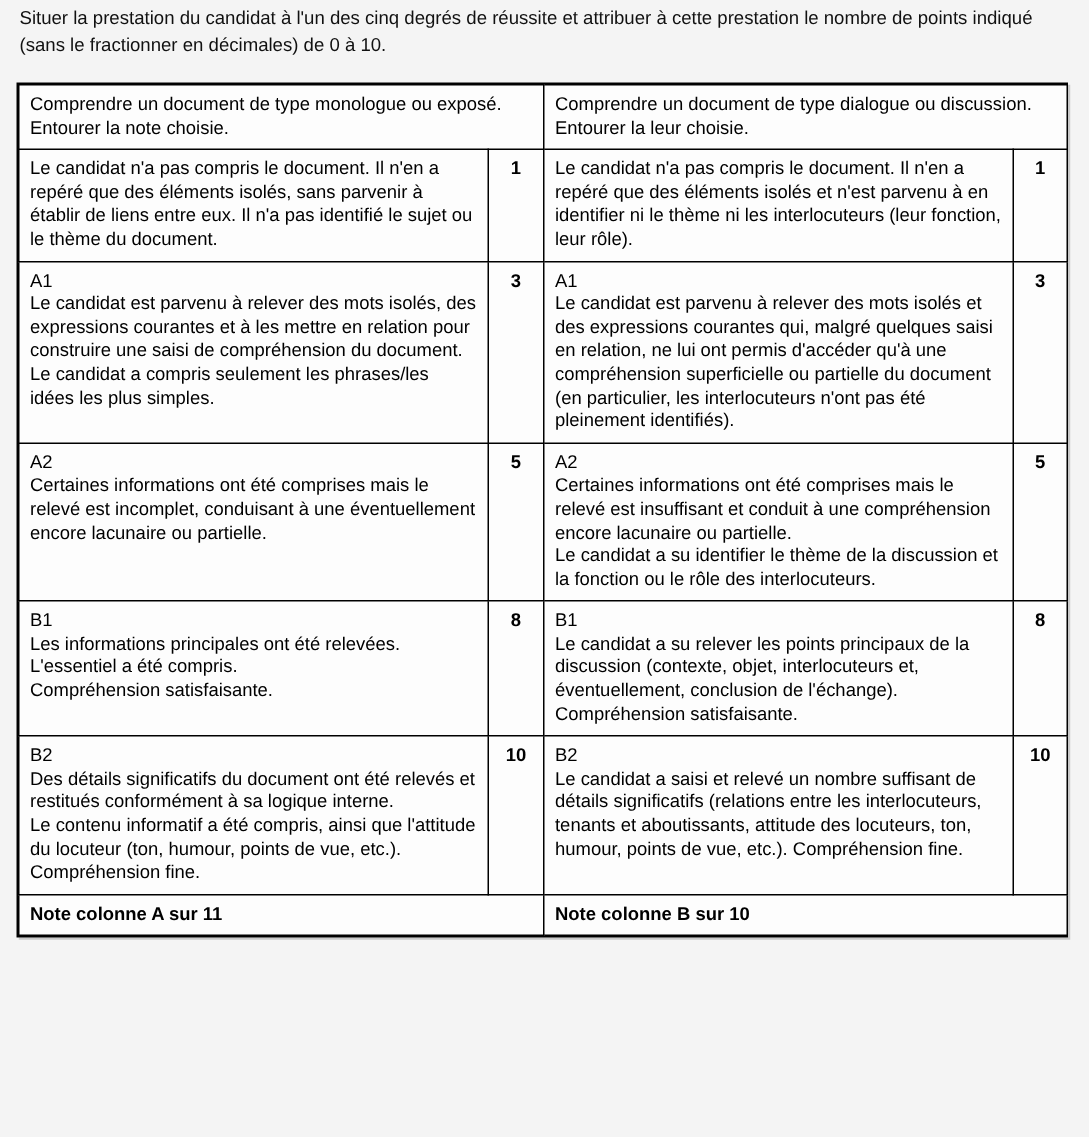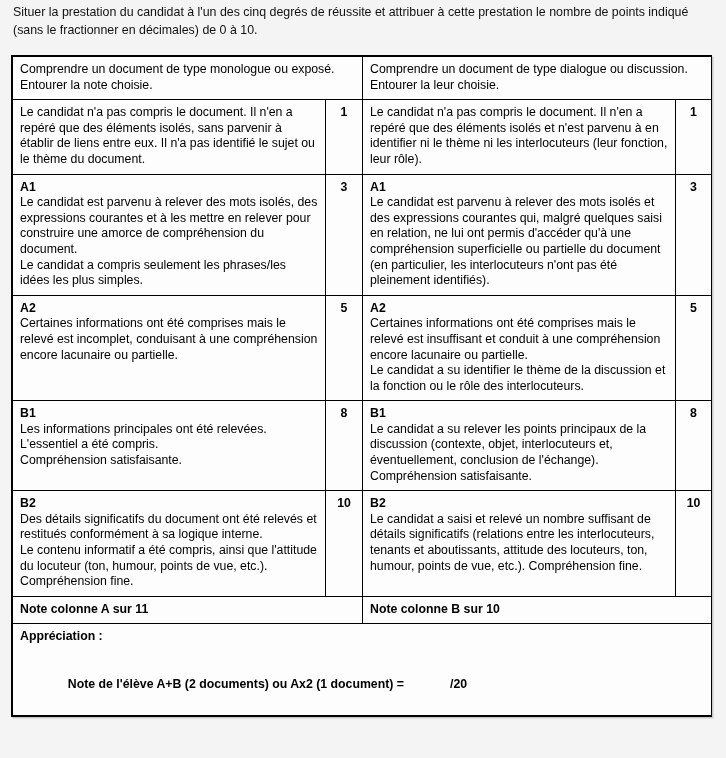"A1" .lvl { font-weight: bold -> normal }
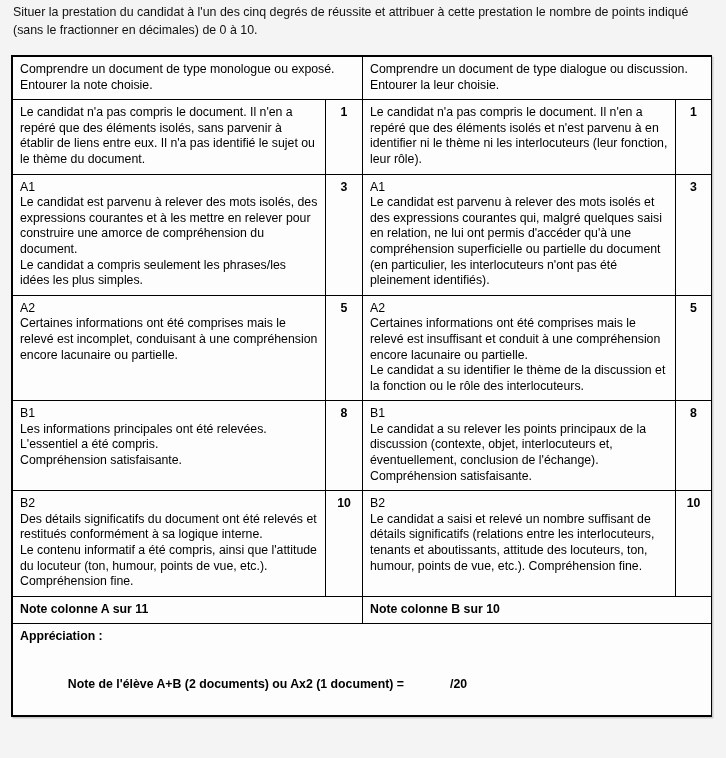"Le candidat est parvenu à relever des mots isolés," span.body-text { text: relever pour construire une amorce -> relation pour construire une saisi }
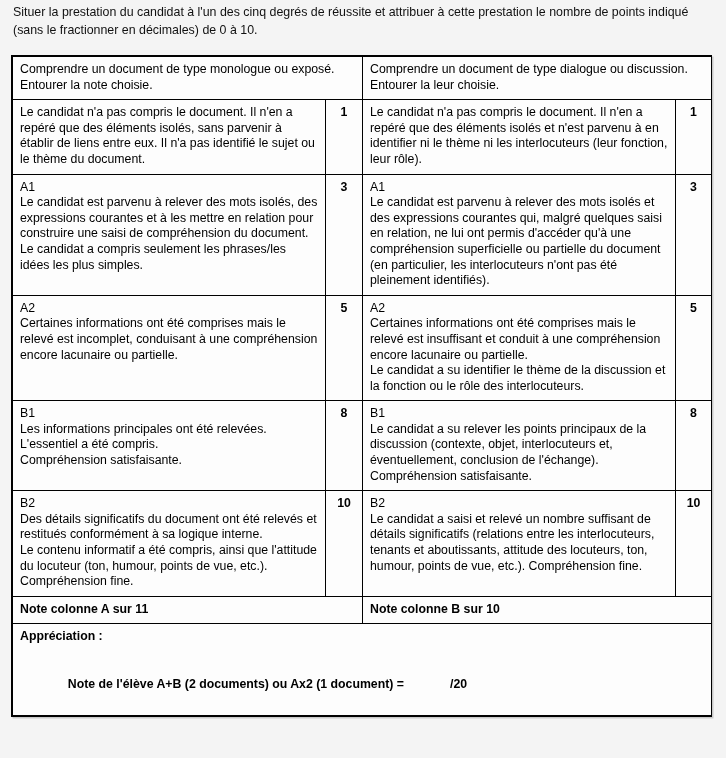"Certaines informations ont été comprises mais le relevé est incomplet," span.body-text { text: compréhension -> éventuellement }
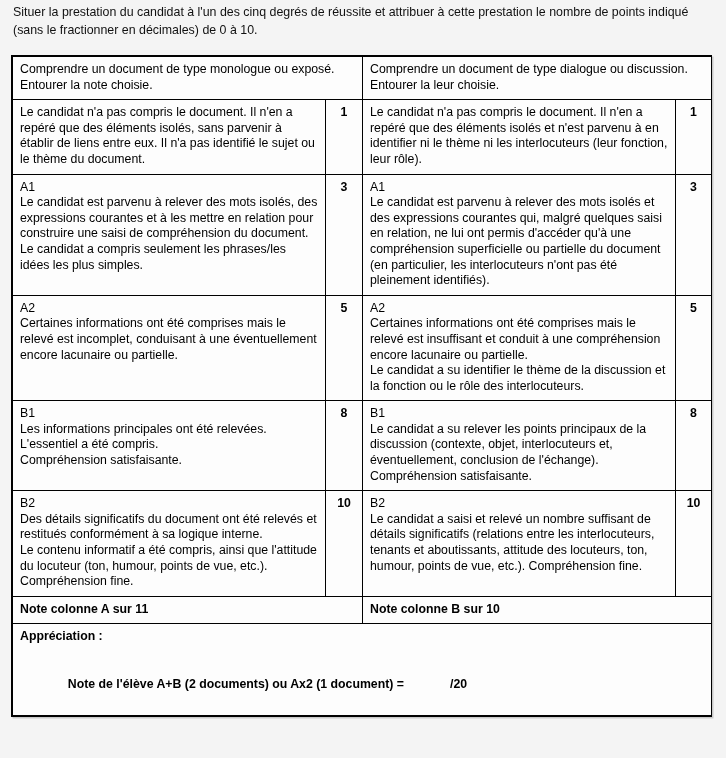"Appréciation :" tr { html: <tr> <td> <span>Appréciation :</span> <span> <span>Note de l'élève A+B (2 documents) ou Ax2 (1 document) =</span><span>/20</span> </span> </td> </tr> -> none }
